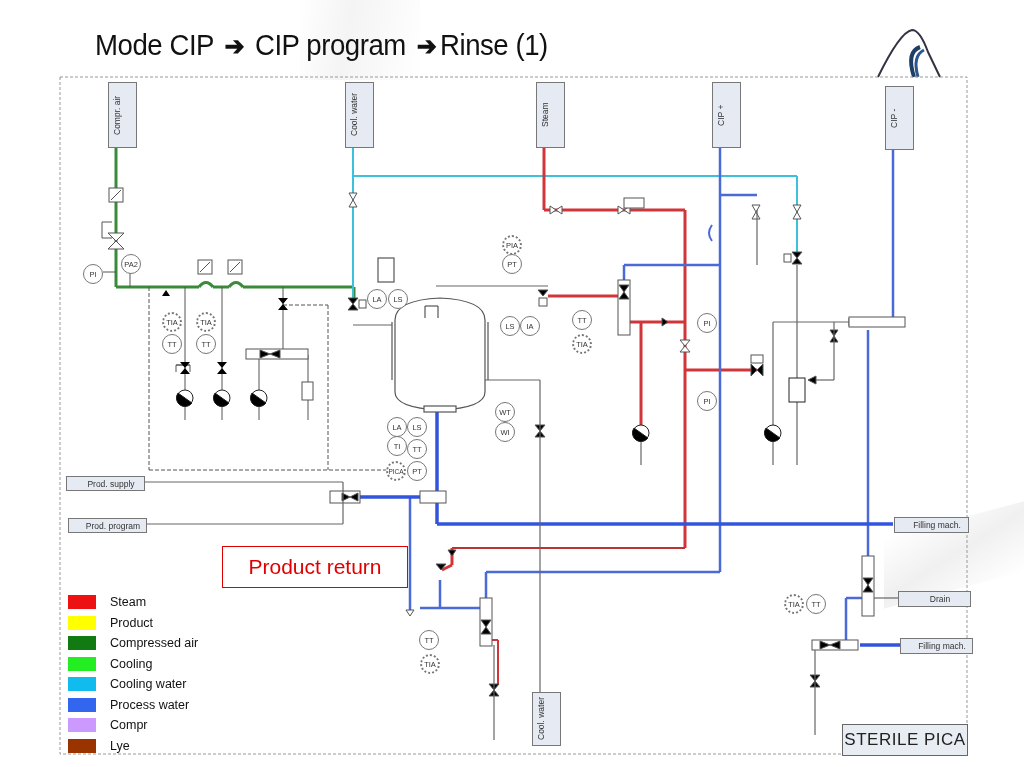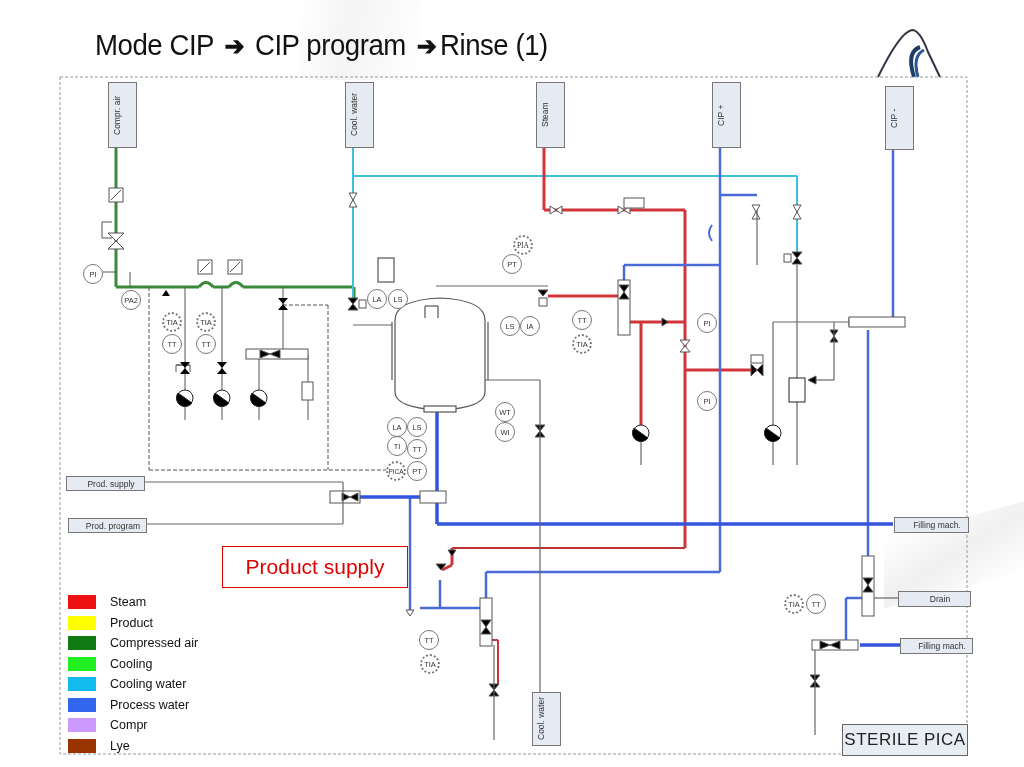"PIA" div.inst { font-family: Liberation Serif, serif -> none; left: 513px -> 502px }
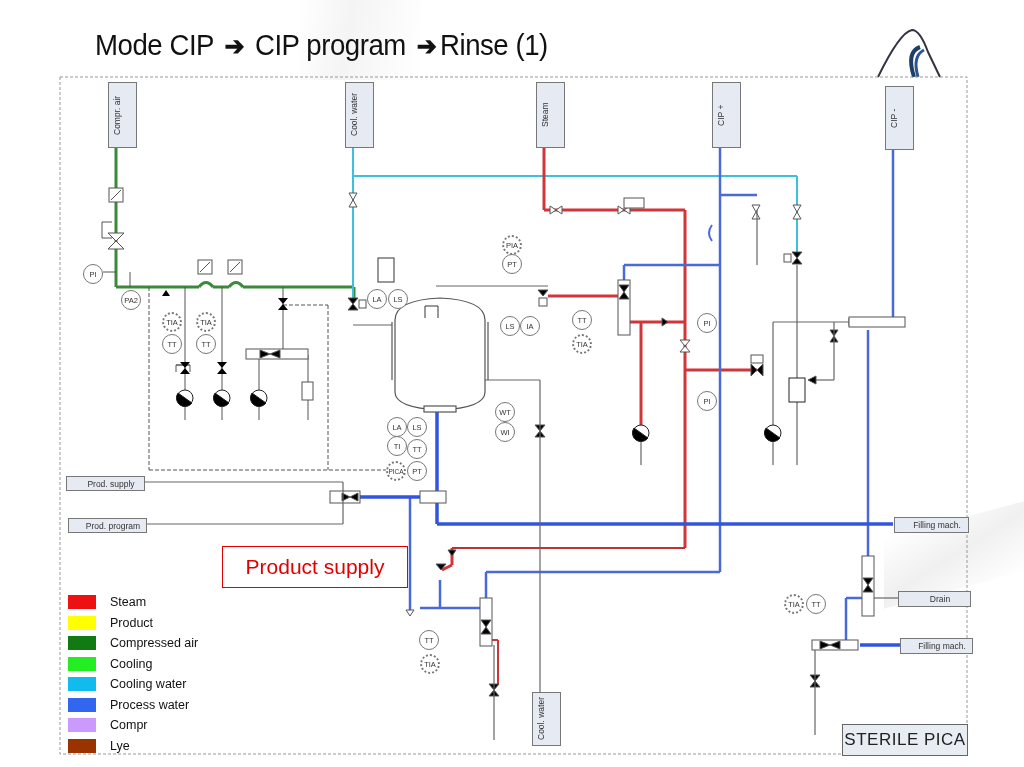"PA2" div.inst { margin-top: 36px -> none }
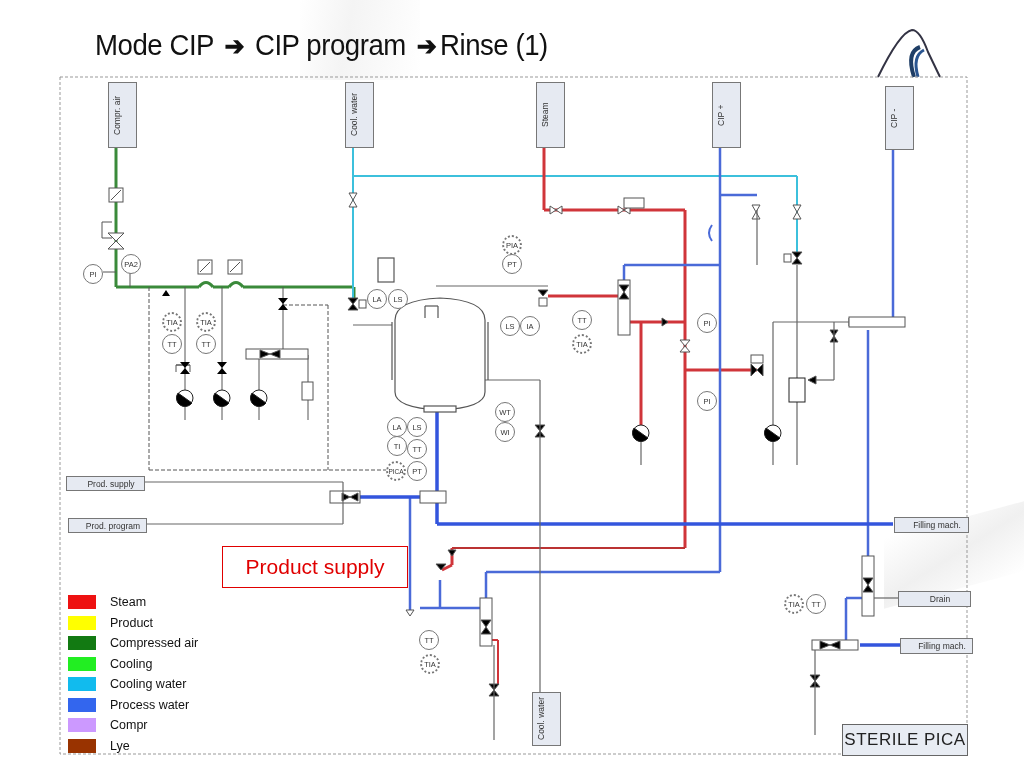"Product supply" div.callout { text: supply -> return }
